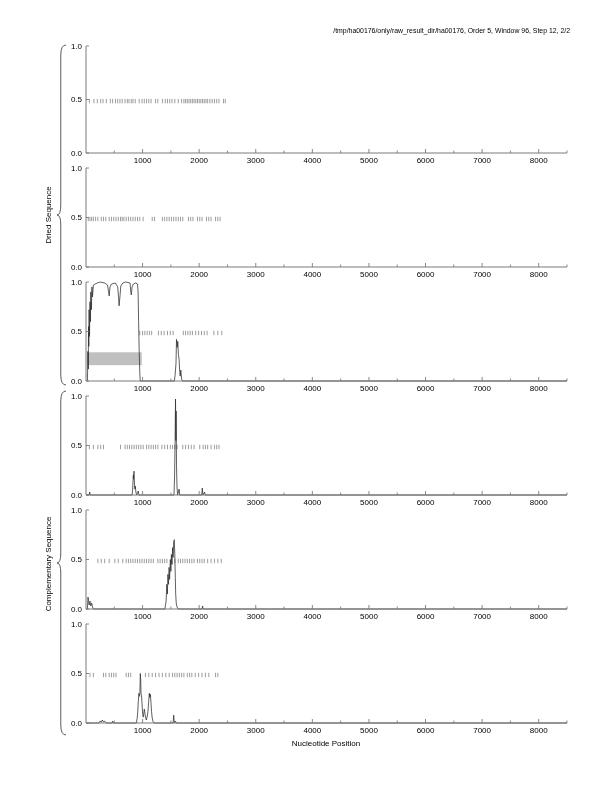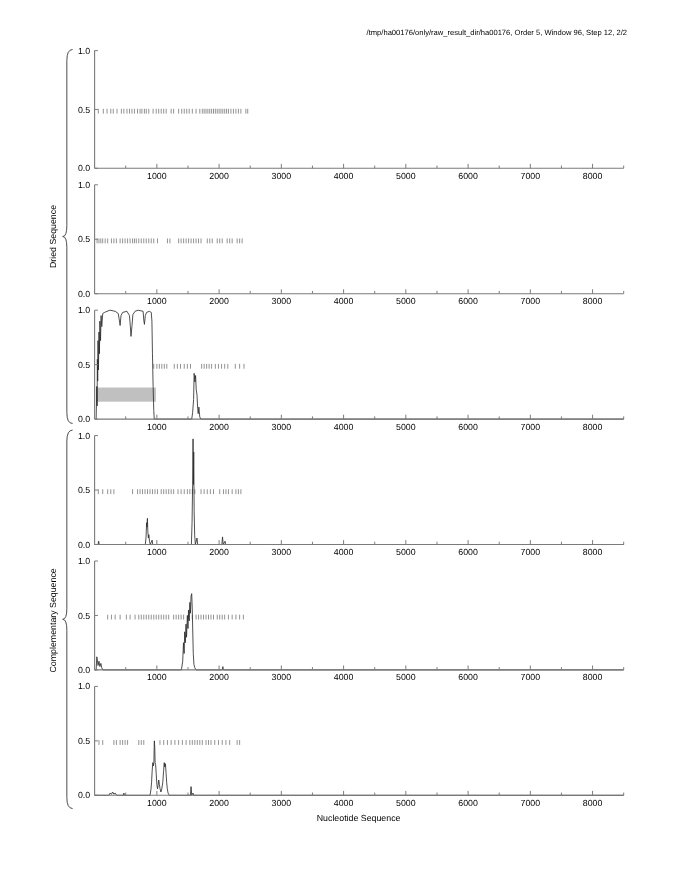"Nucleotide Sequence" div.x-label { text: Sequence -> Position }
